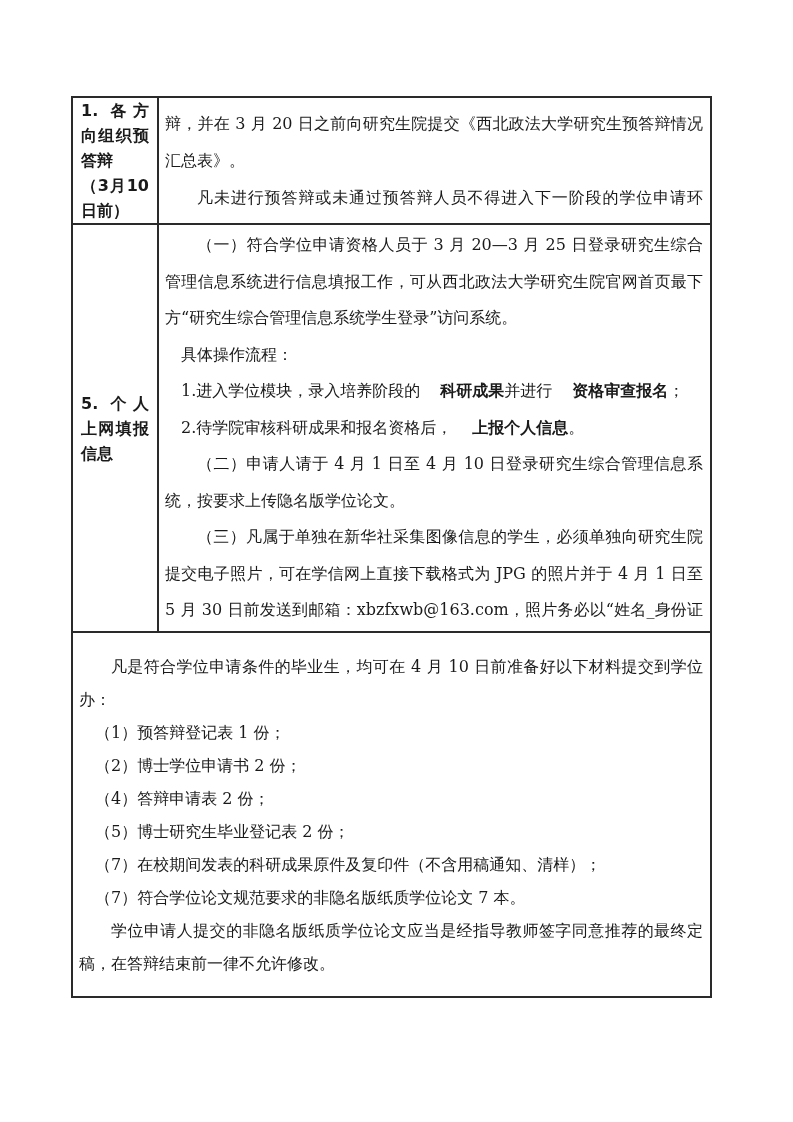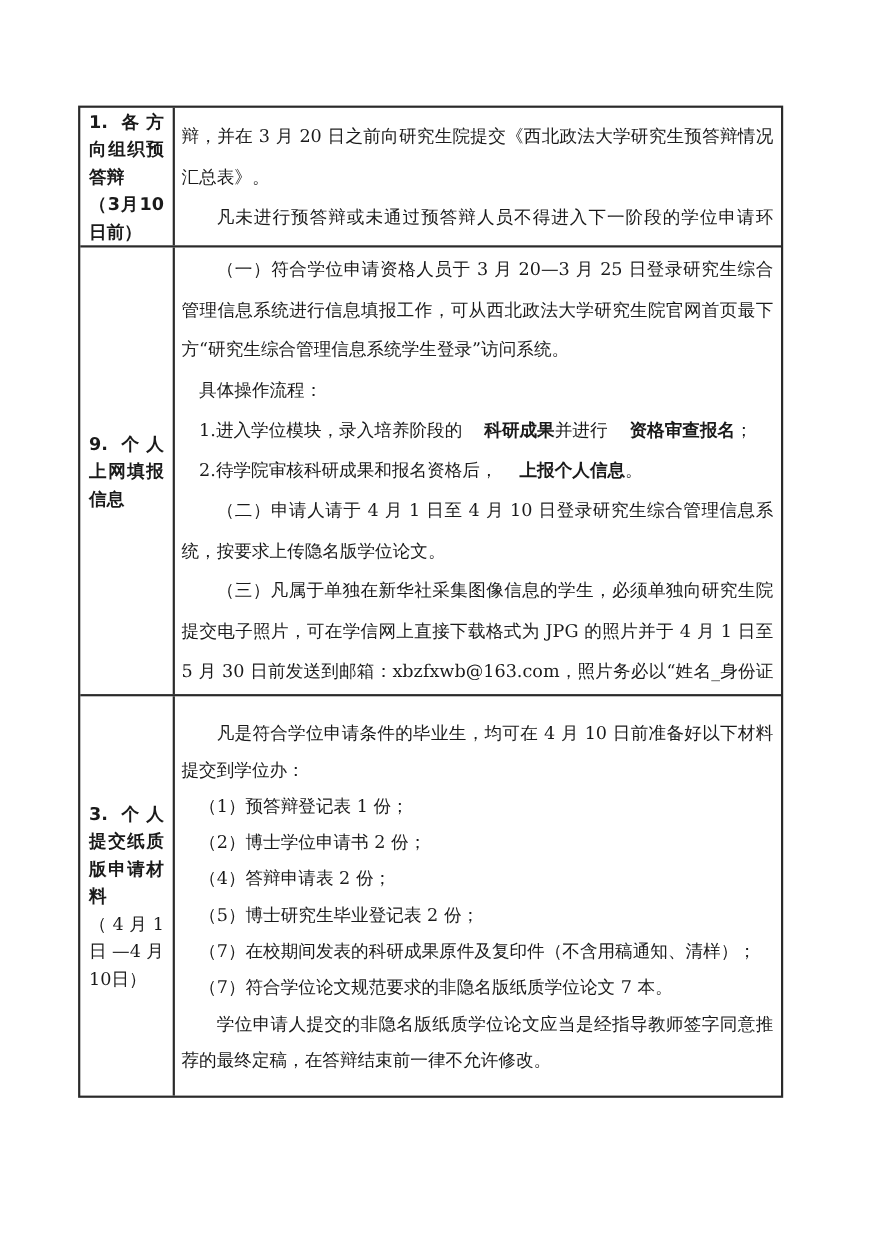"9. 个人上网填报信息" span.htext { text: 9 -> 5 }
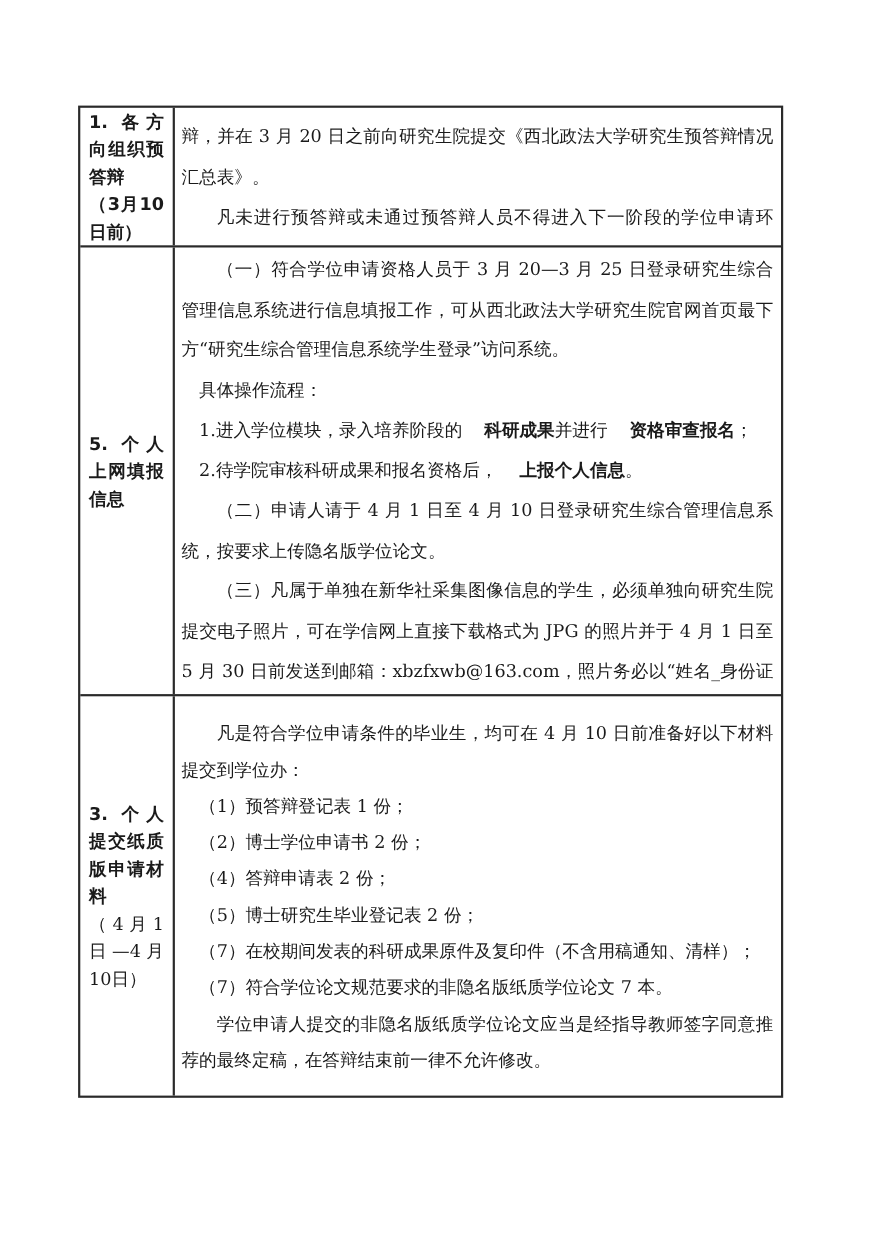"3. 个人提交纸质版申请材料" div.hcell { html: <div> <span>3. 个人提交纸质版申请材料</span> <span>（4月1日—4月10日）</span> </div> -> none }
